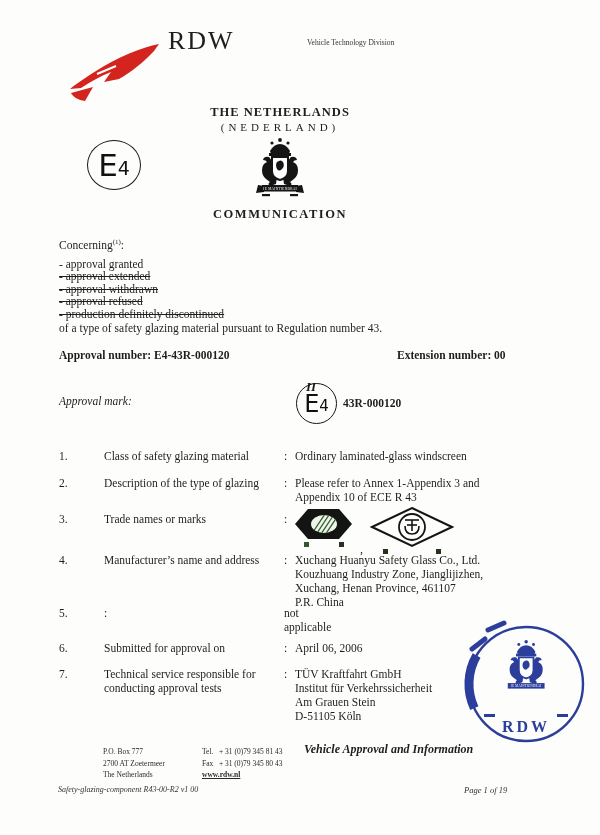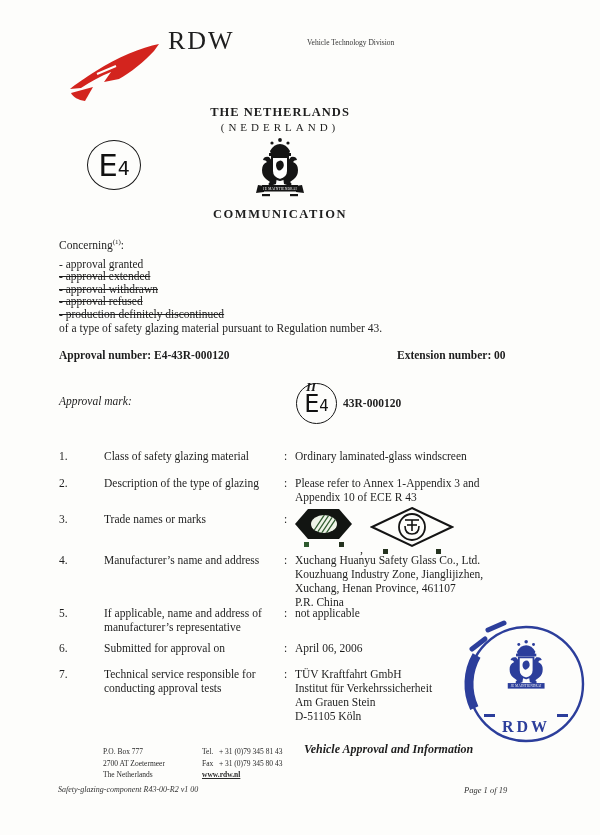"If applicable, name and address" div.ml { html: <div>If applicable, name and address of manufacturer’s representative</div> -> none }
